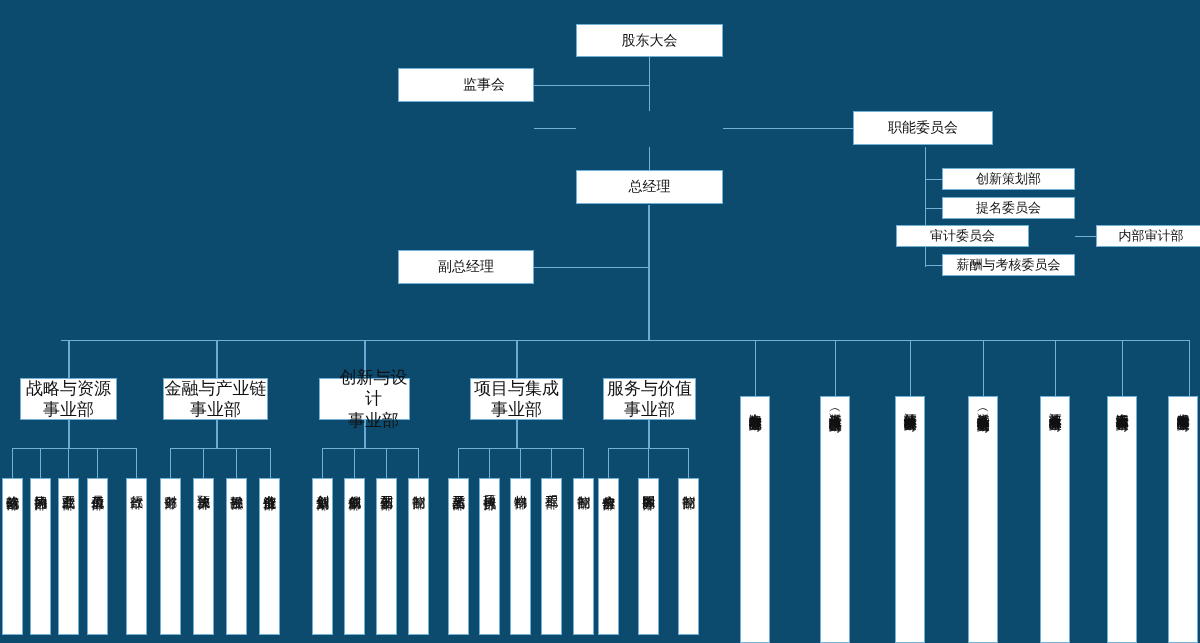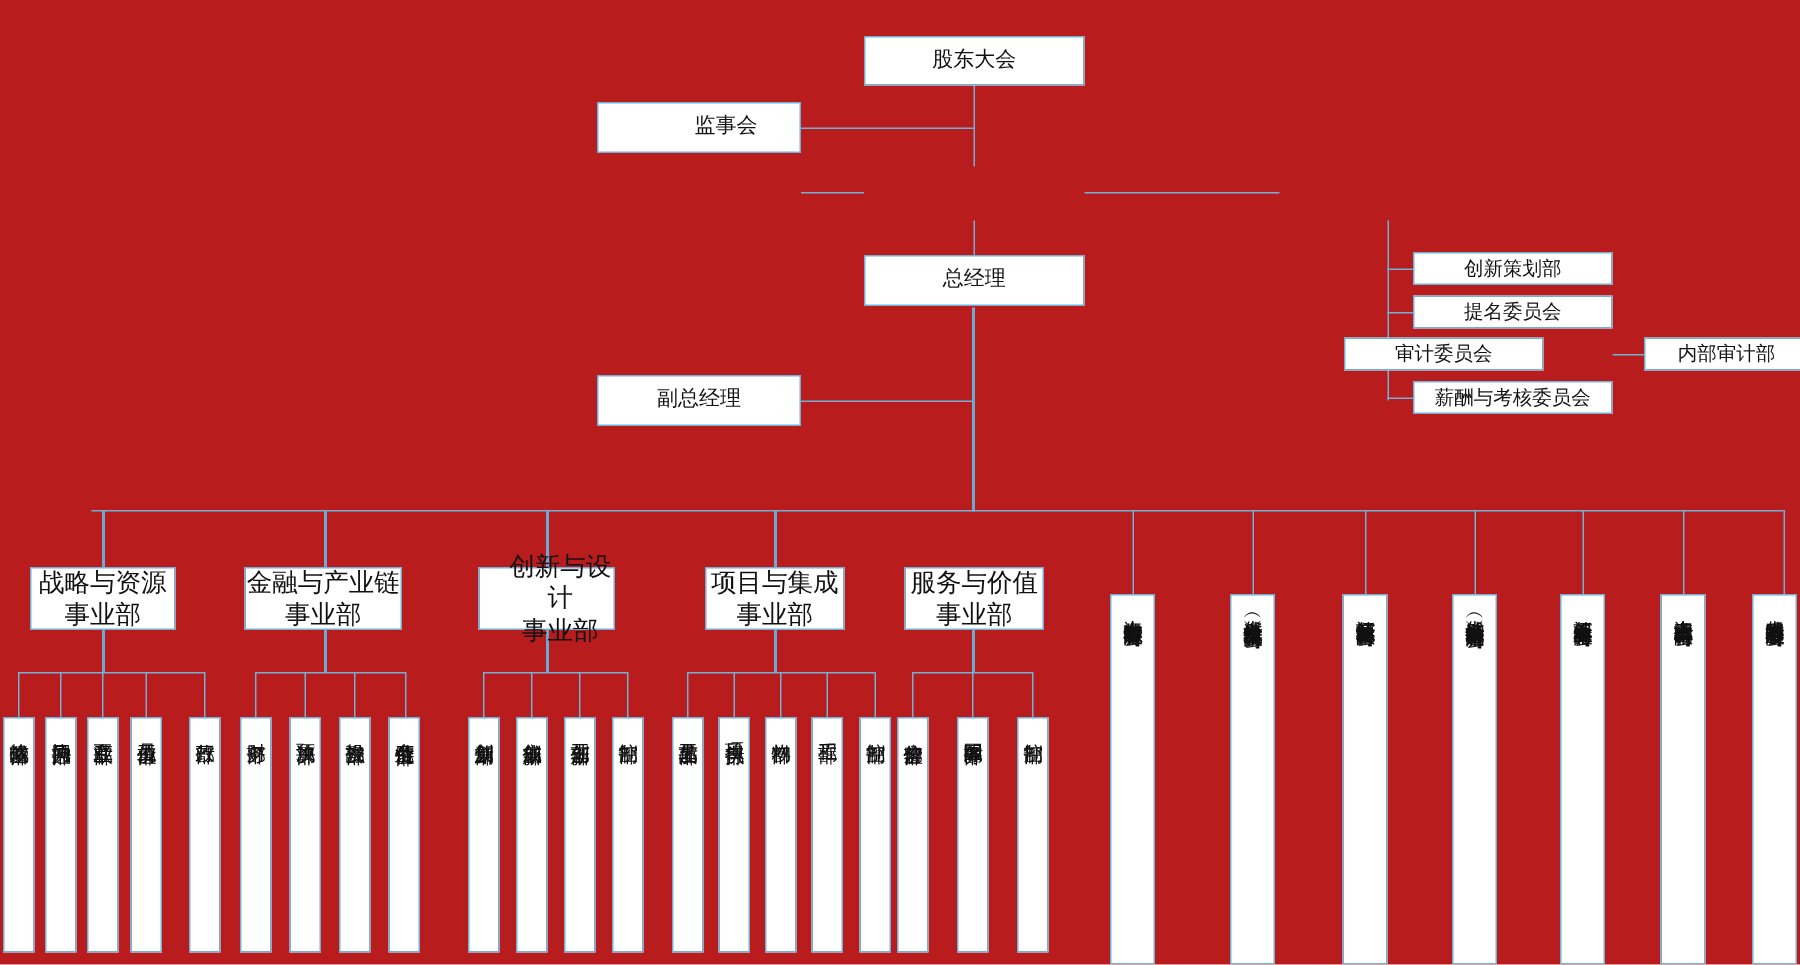"股东大会" #chart { background: #b91c1c -> #0c4a6e }
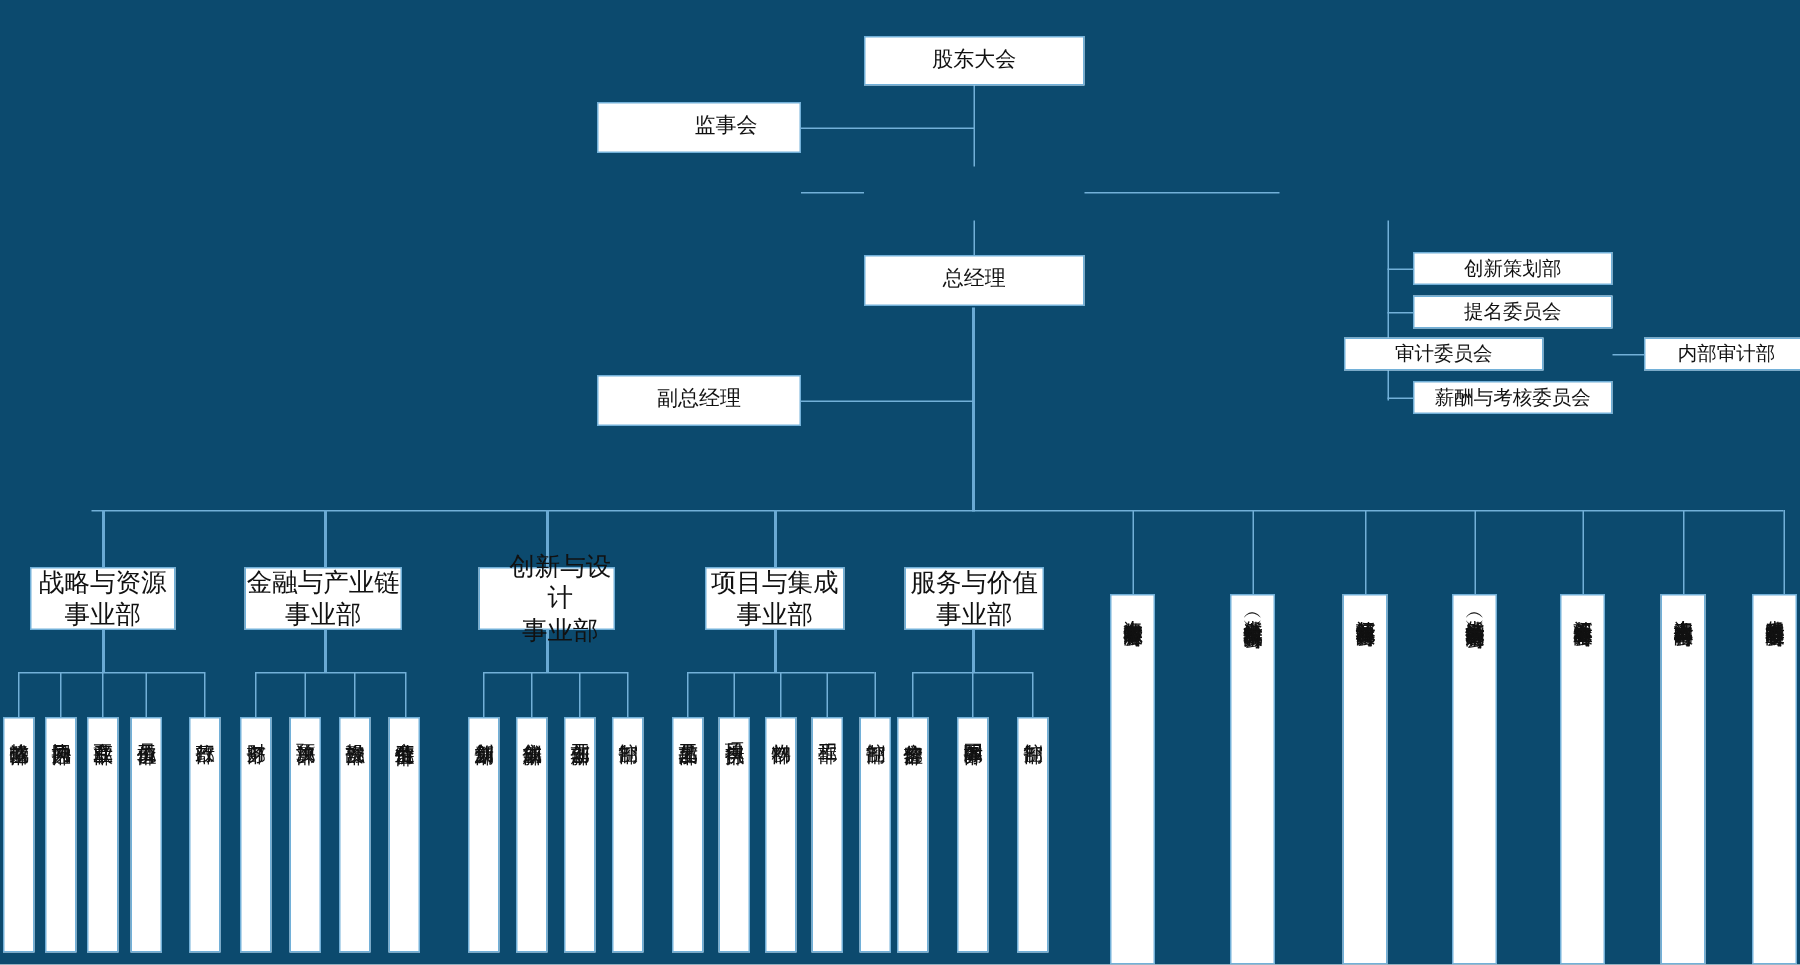"职能委员会" div.node { html: none -> <div>职能委员会</div> }
